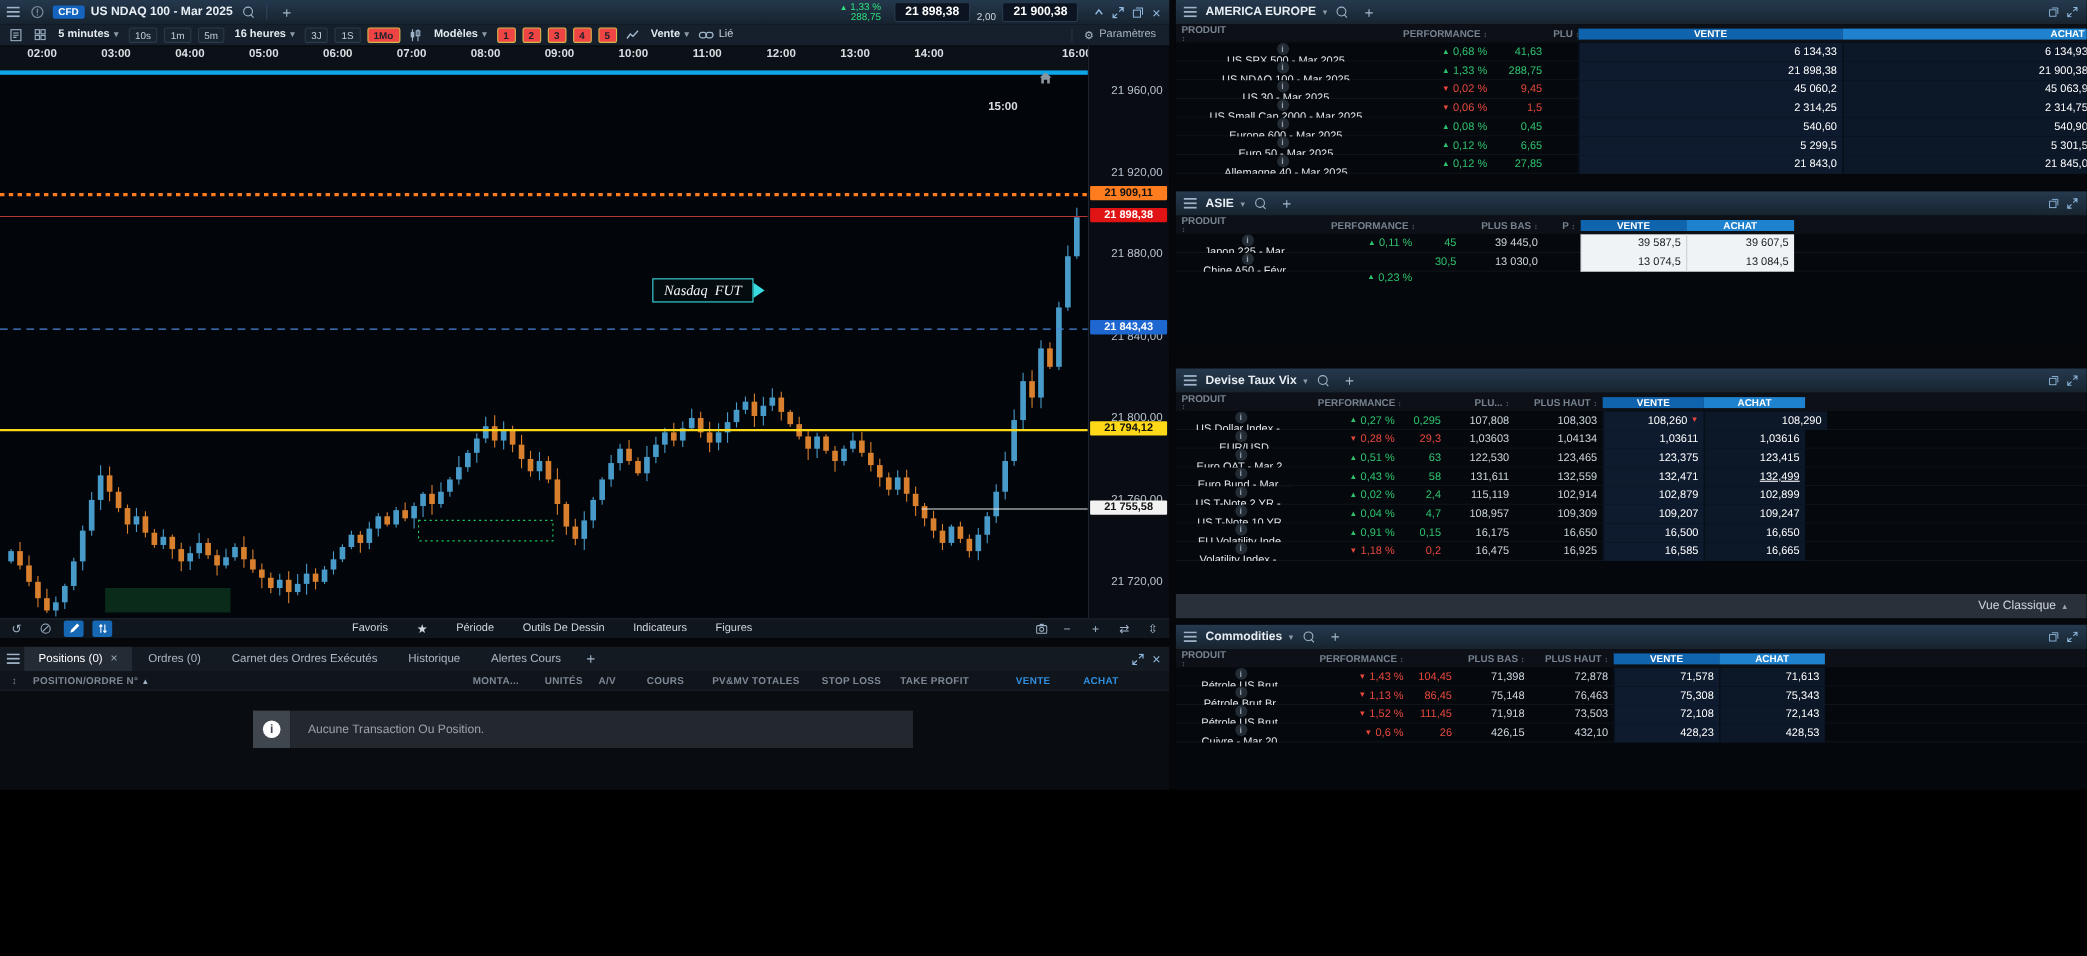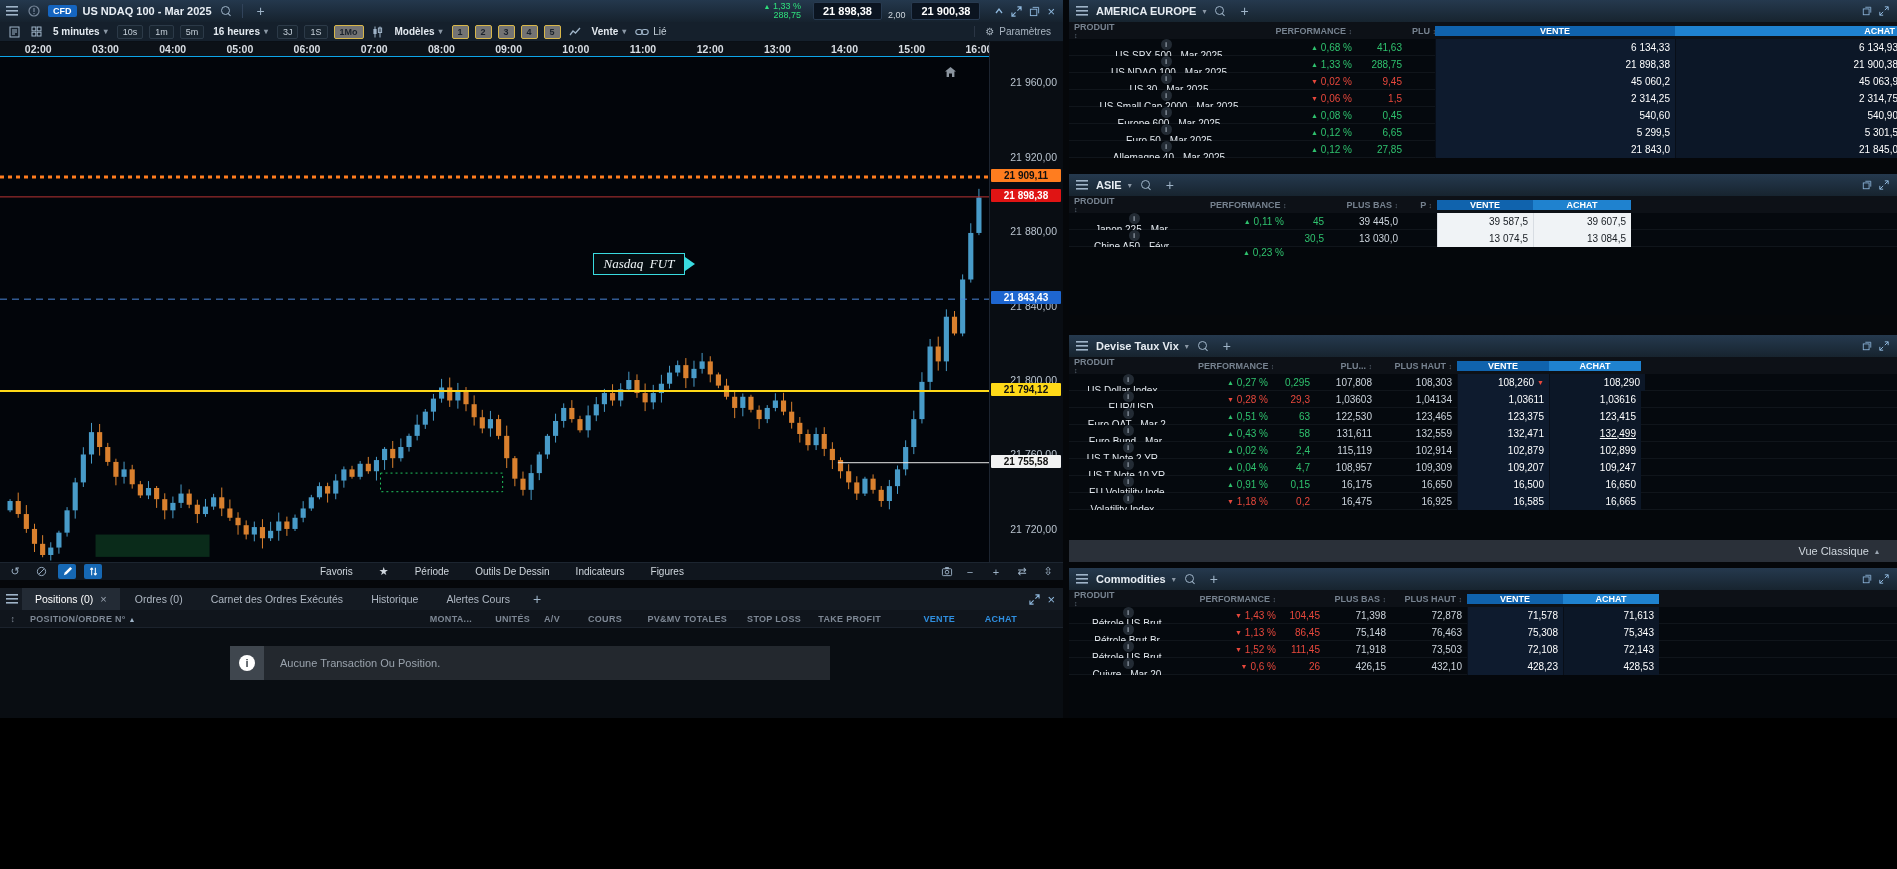"1Mo" .pill.gold { background: #737373 -> #ef4444 }
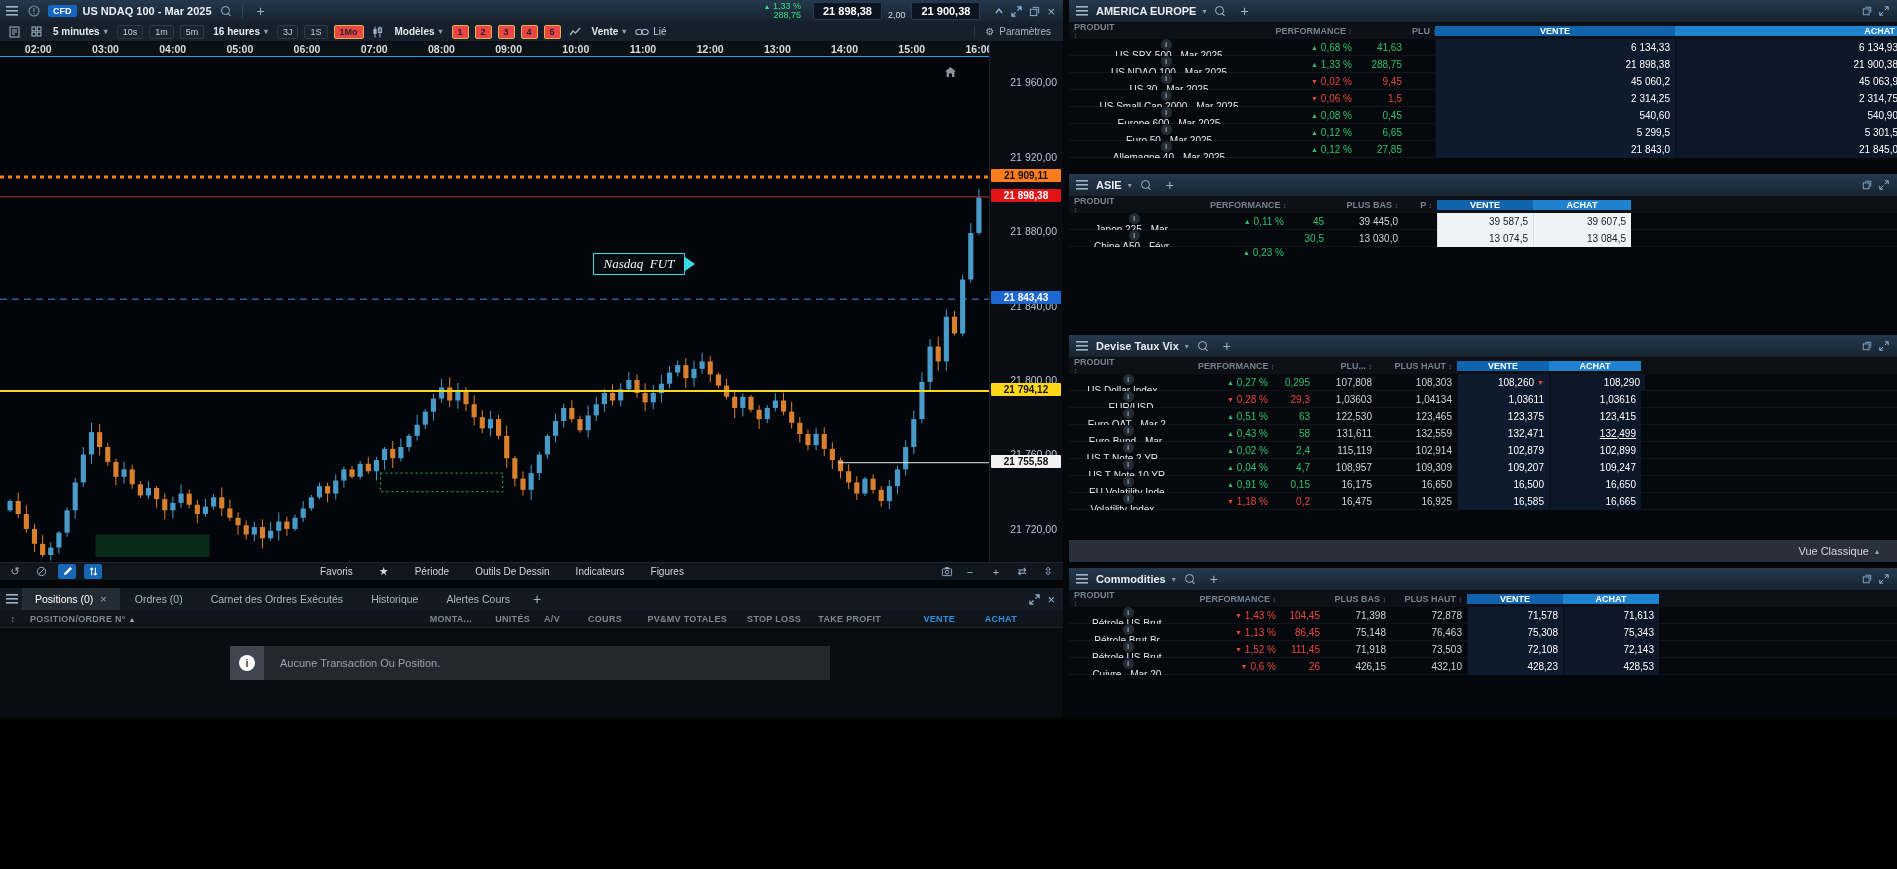"02:00" #time-axis { border-bottom: 1px solid #0ea5e9 -> 4px solid #0ea5e9; height: 15px -> 26px }
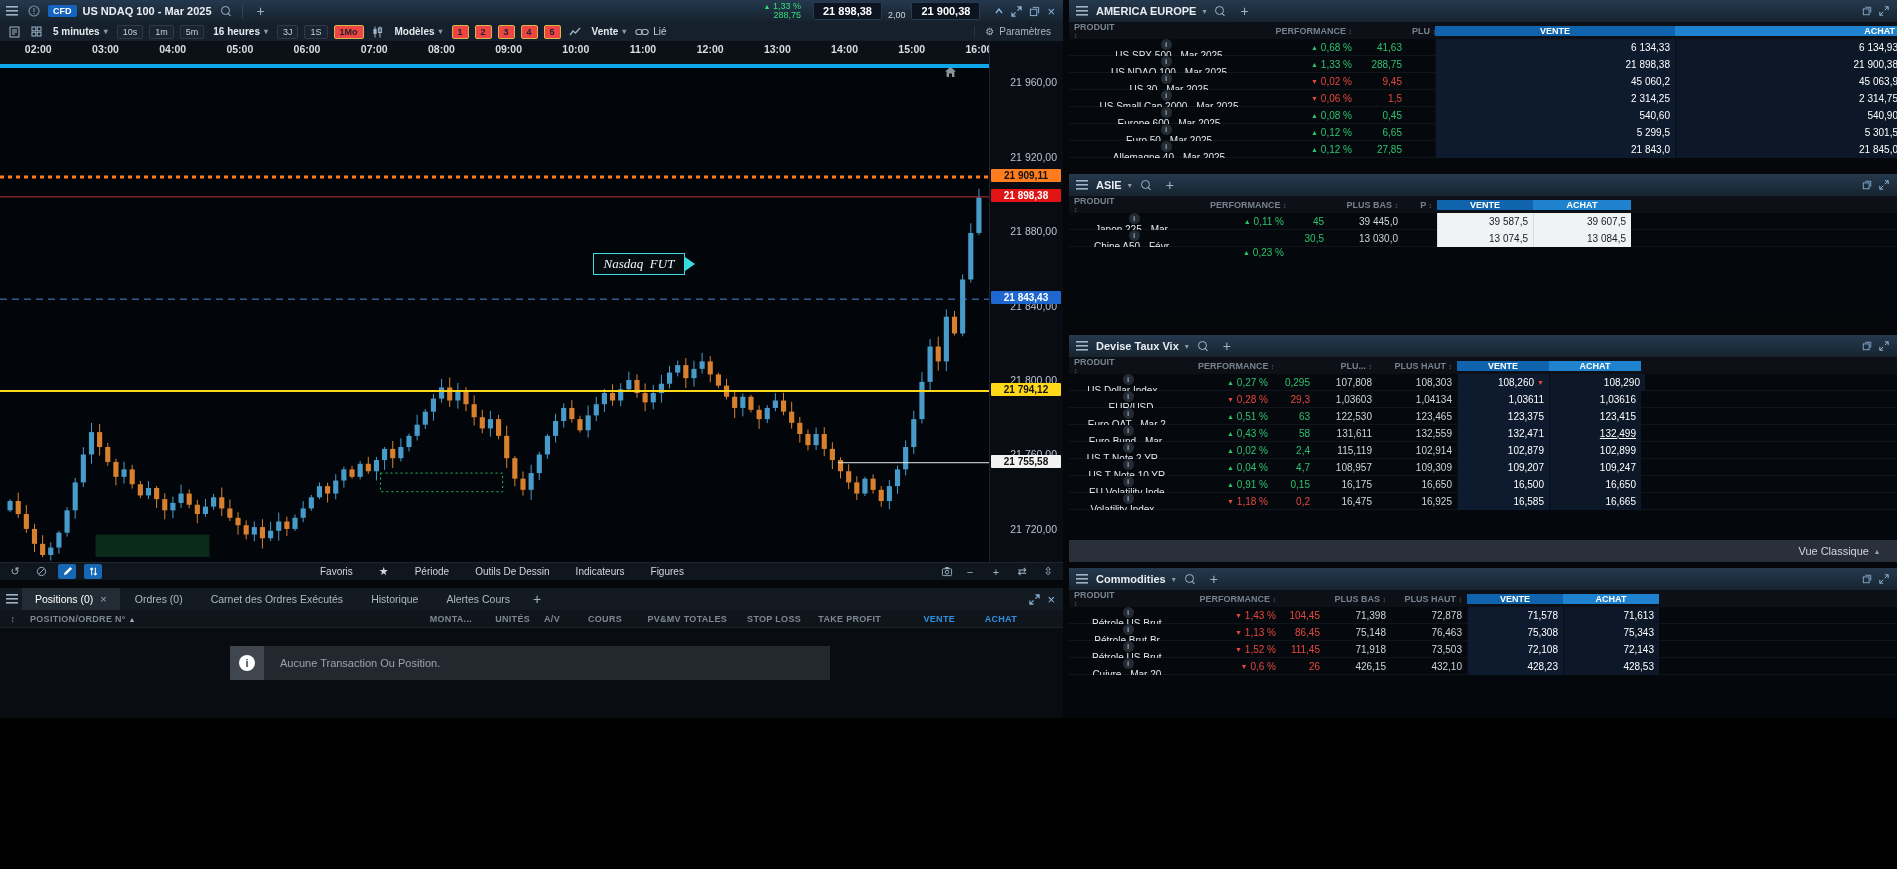"15:00" div.xtick { margin-top: none -> 48px }
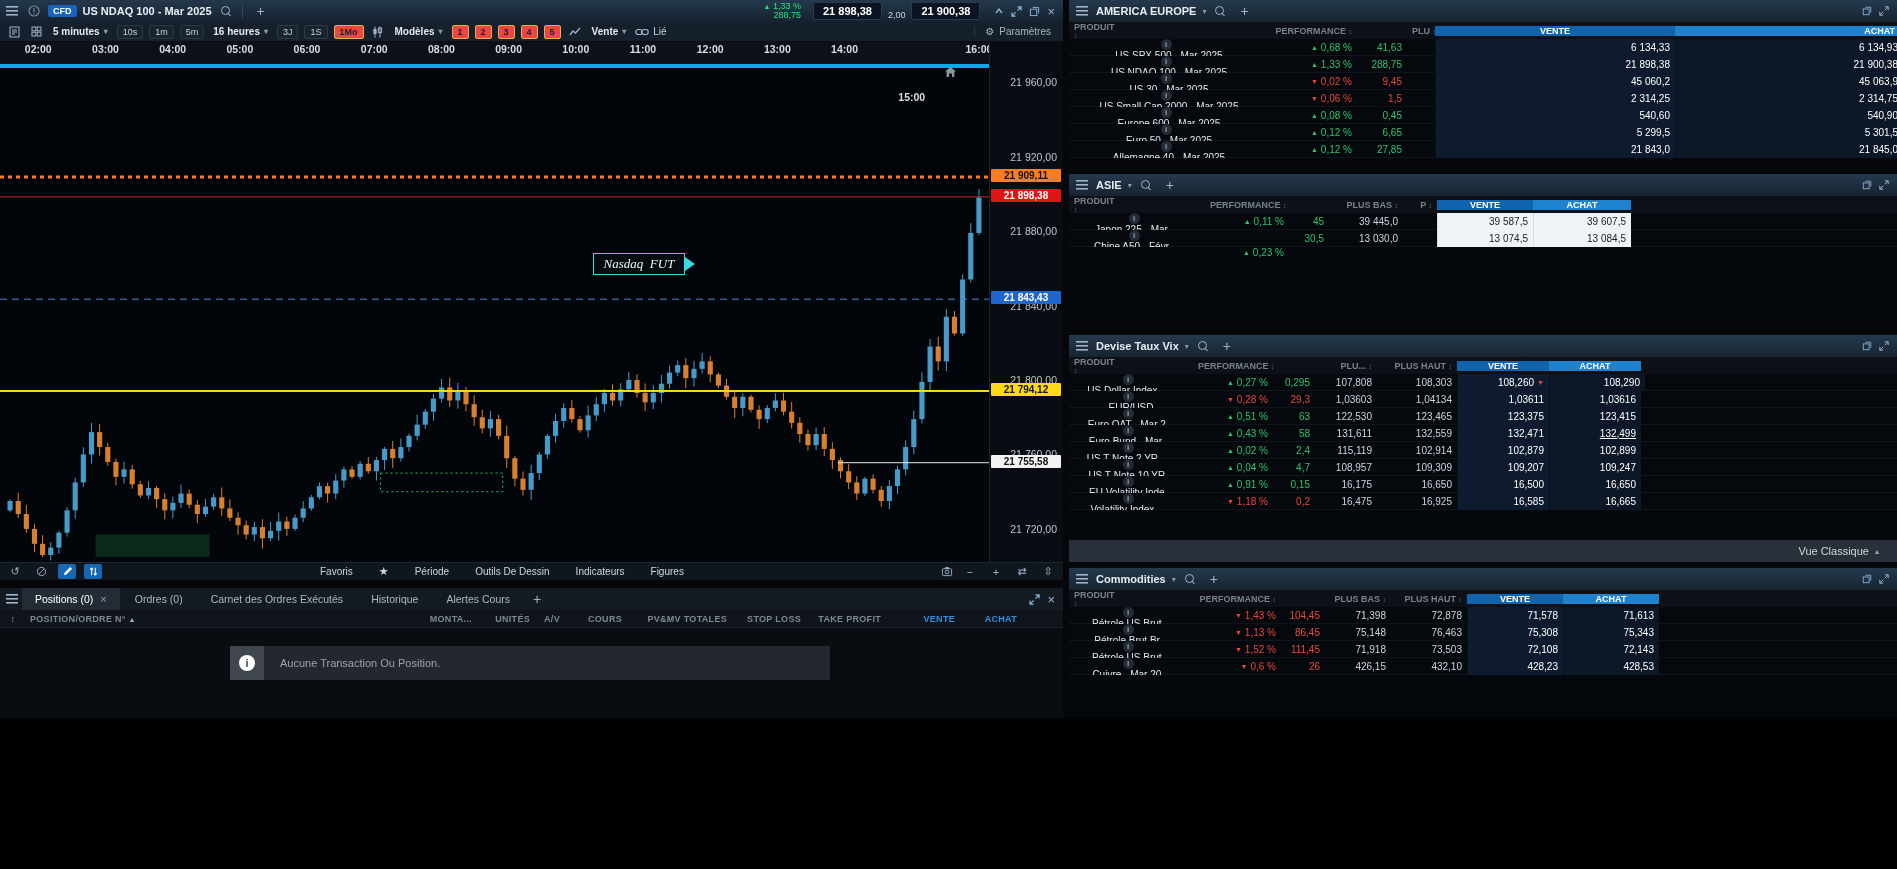"108,290" div.wc { width: 96px -> 112px }
